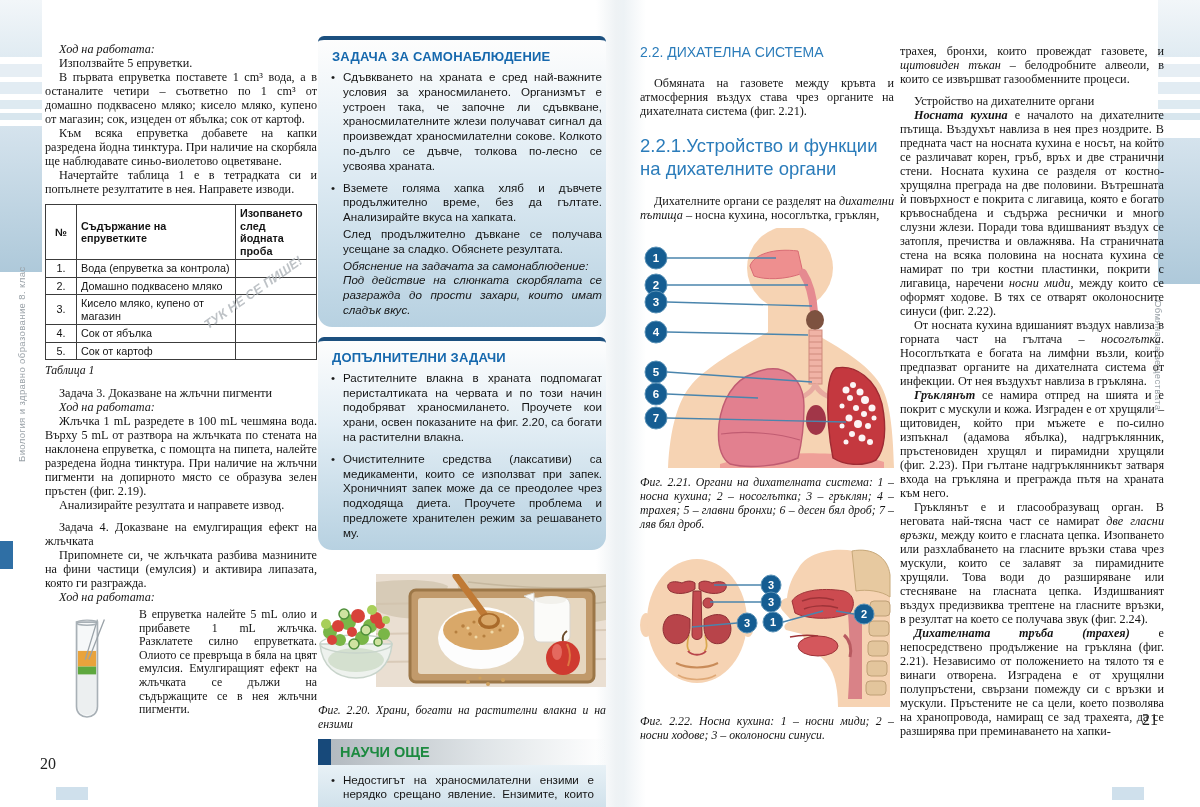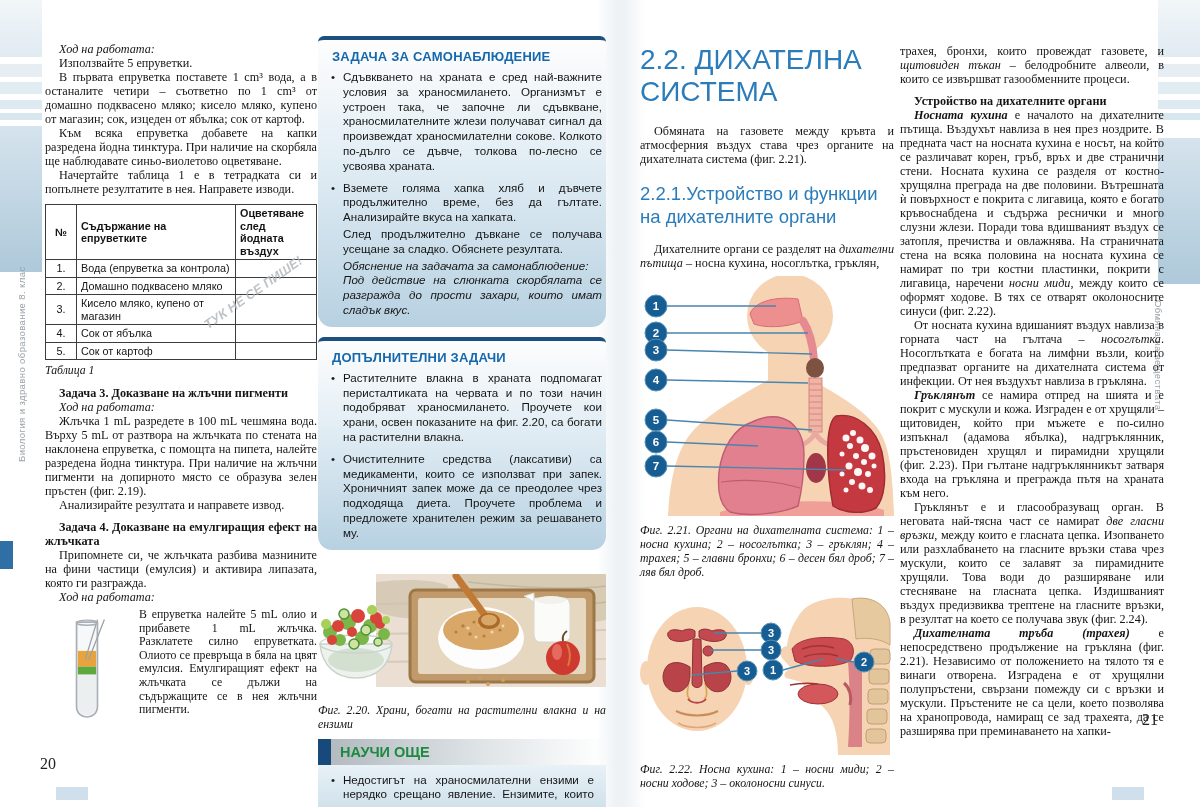"2.2. ДИХАТЕЛНА СИСТЕМА" .h-main { font-size: 28px -> 14px }
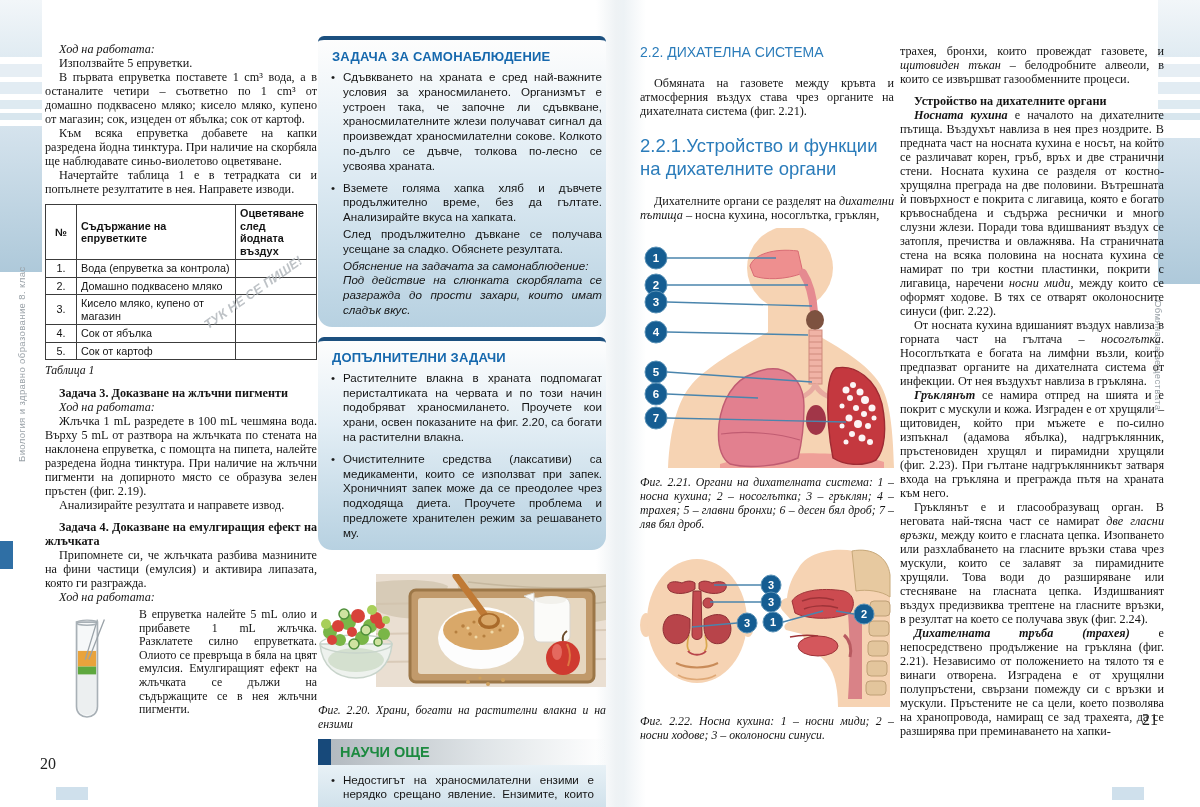"Устройство на дихателните органи" .bold { font-weight: bold -> normal }
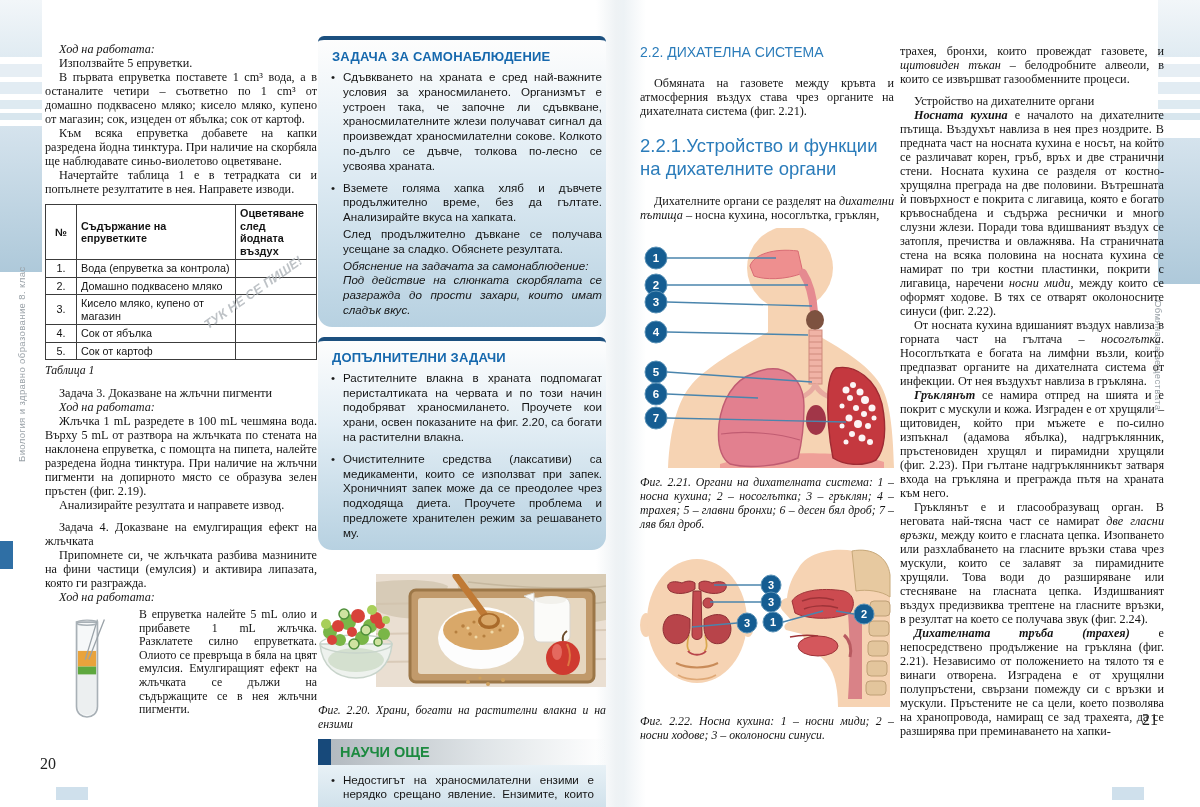"Оцветяване след йодната въздух" th { text: Оцветяване след йодната въздух -> Изопването след йодната проба }
